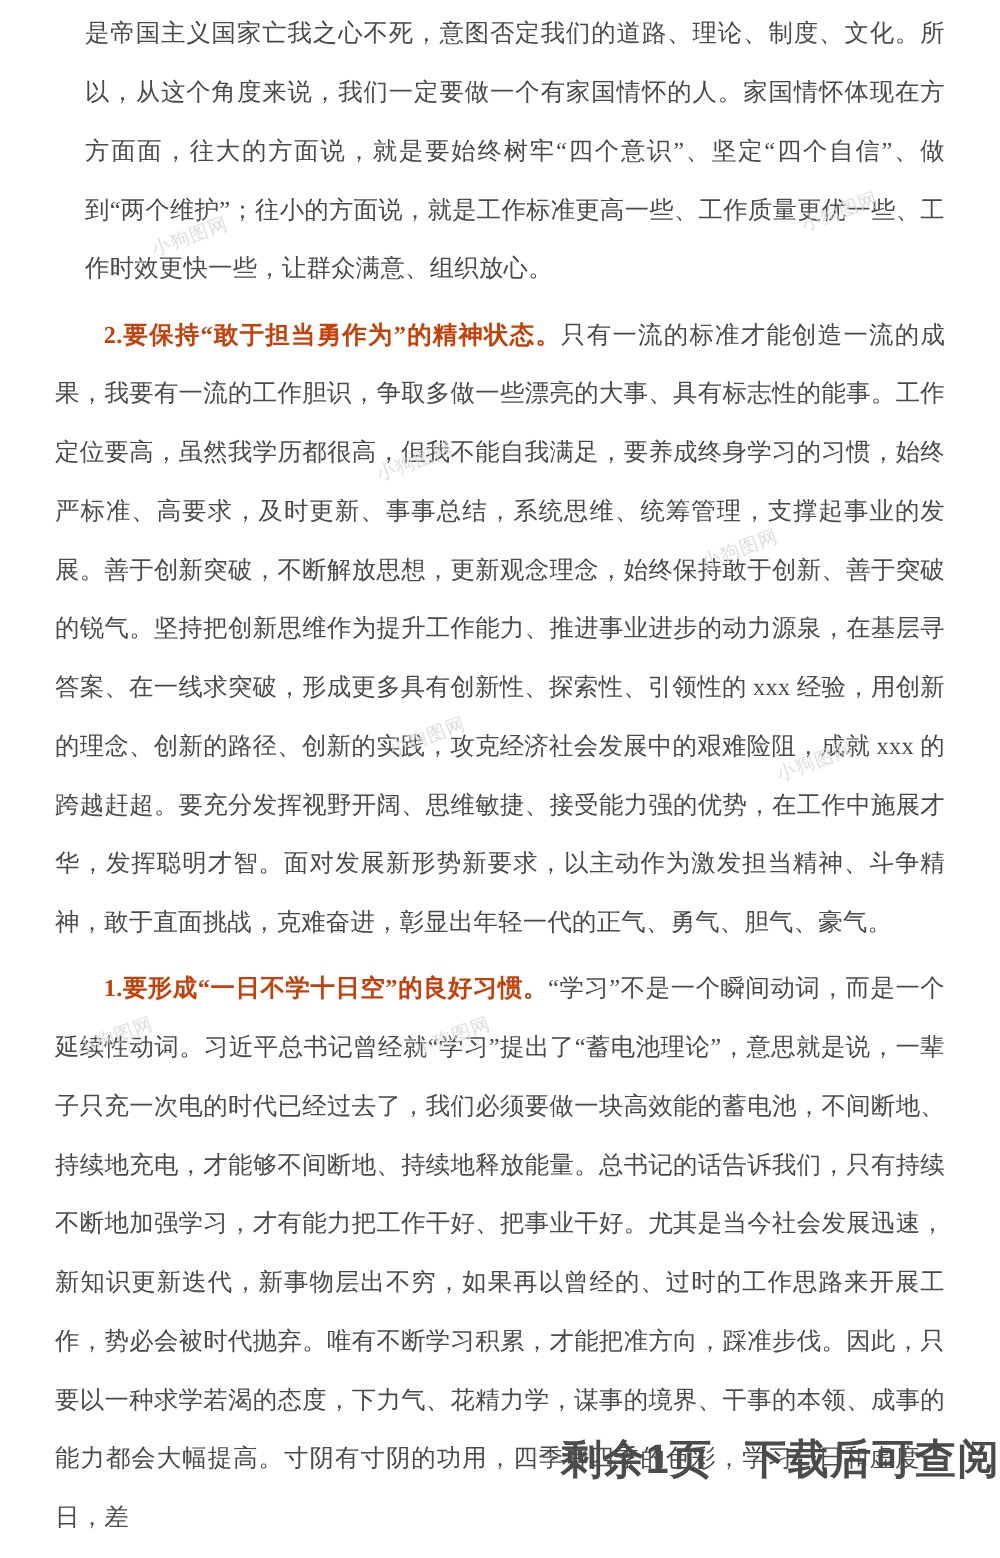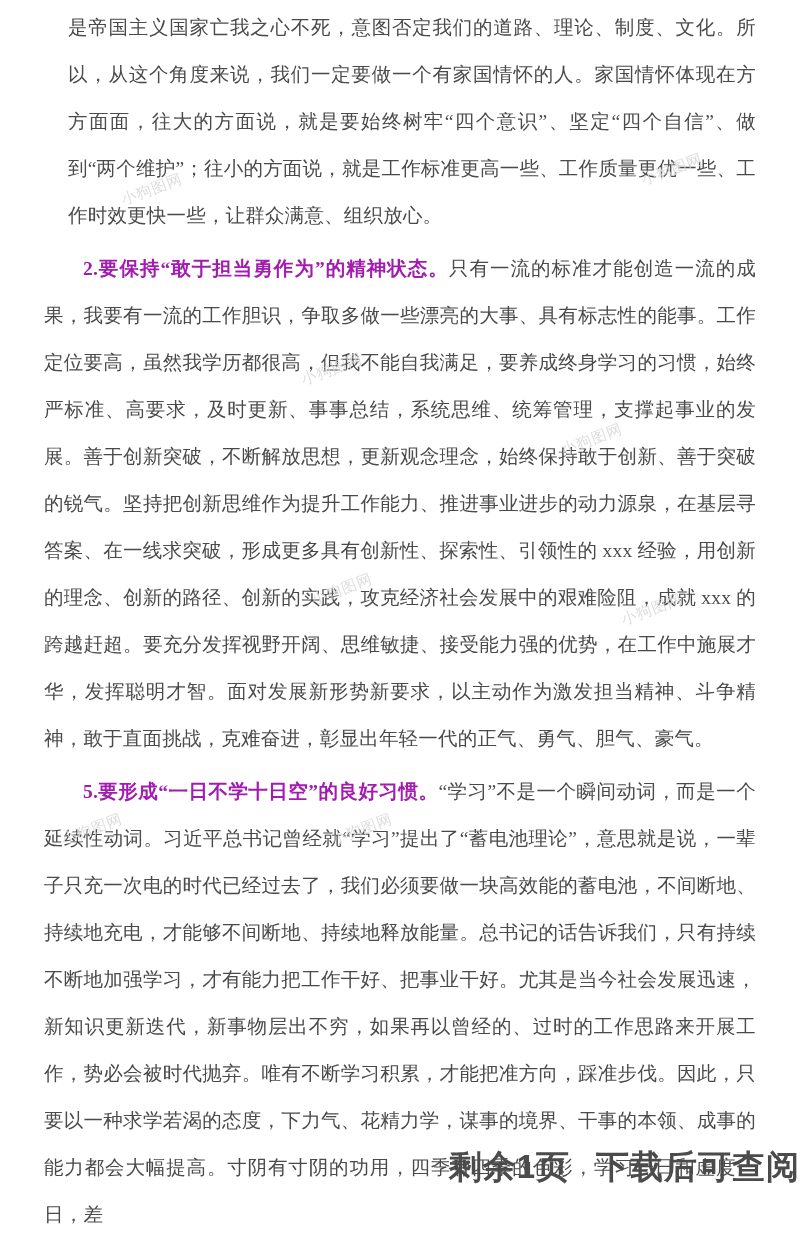"2.要保持“敢于担当勇作为”的精神状态。" .bold-run { color: #a21caf -> #c2410c }
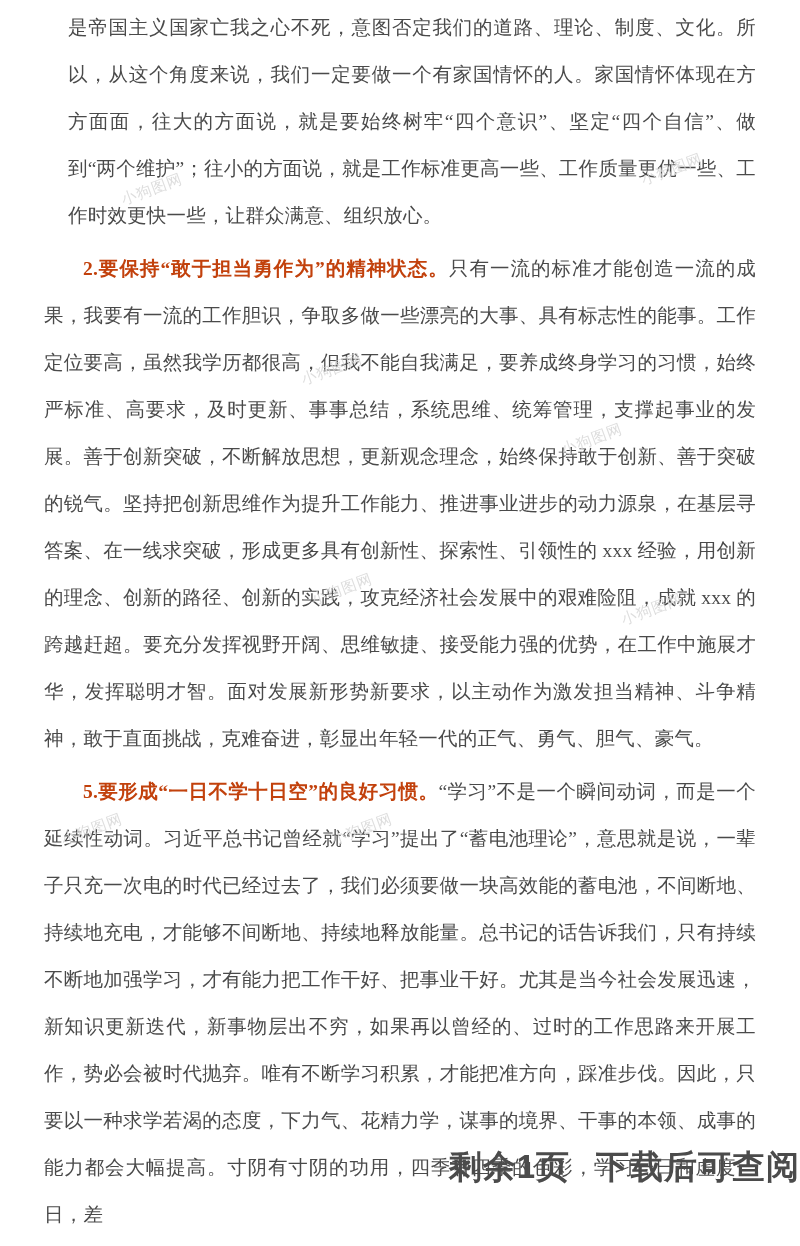"5.要形成“一日不学十日空”的良好习惯。" span.bold-run { text: 5 -> 1 }
